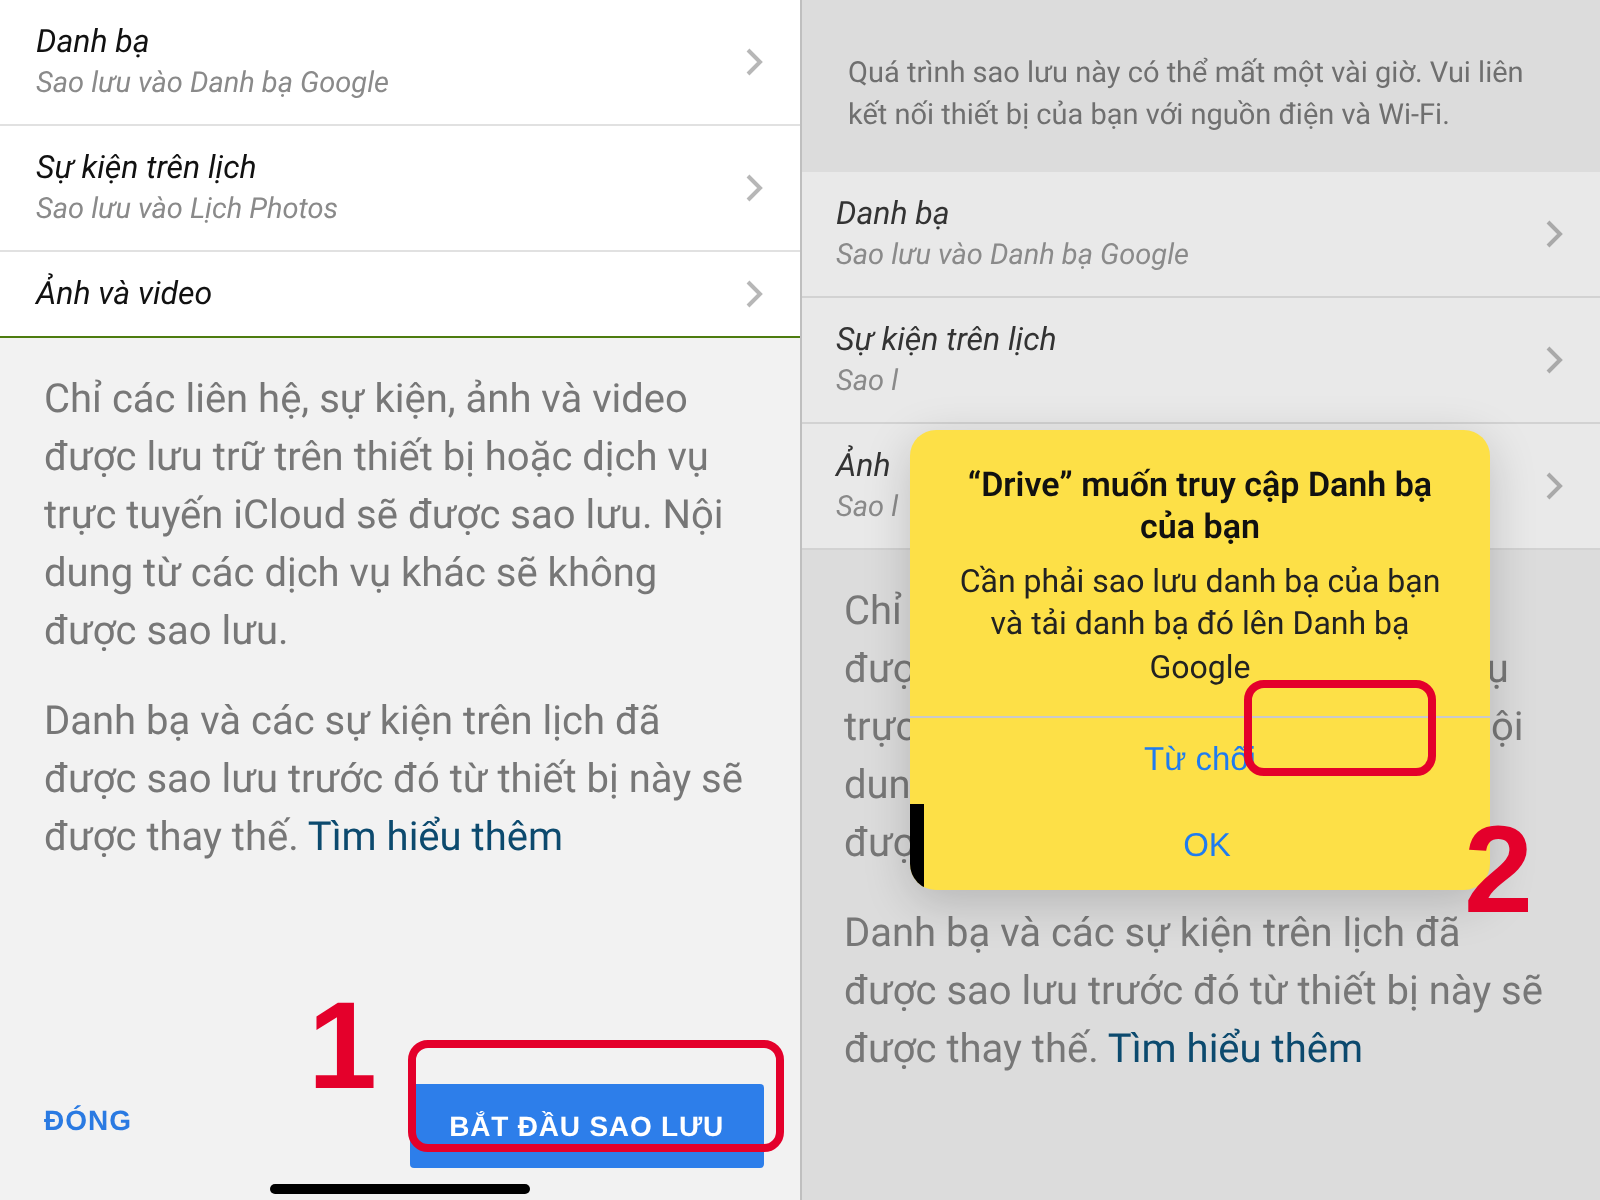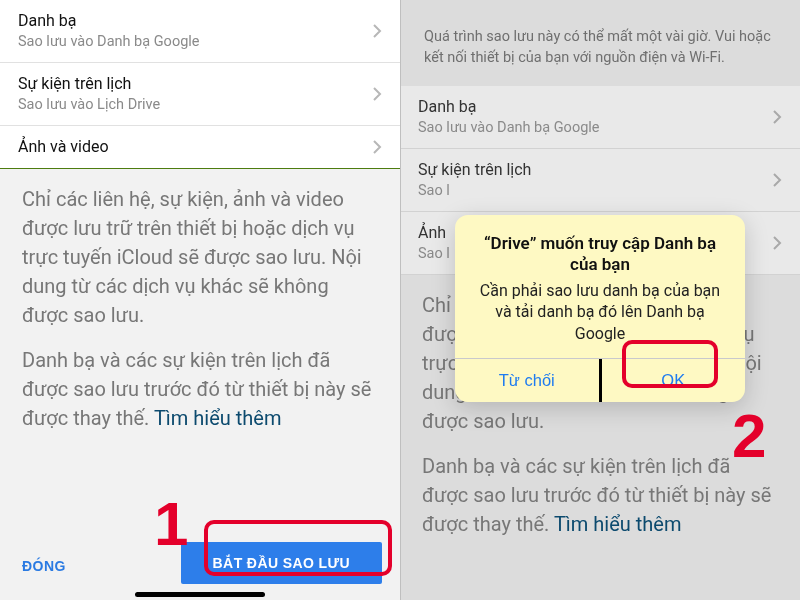"Danh bạ" .list { font-style: none -> italic }
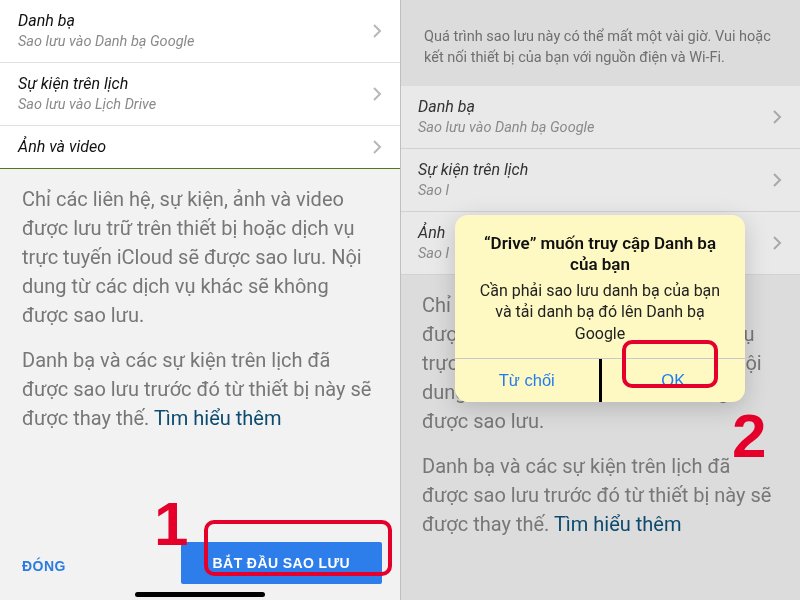"Quá trình sao lưu này" div.info-top { text: hoặc -> liên }
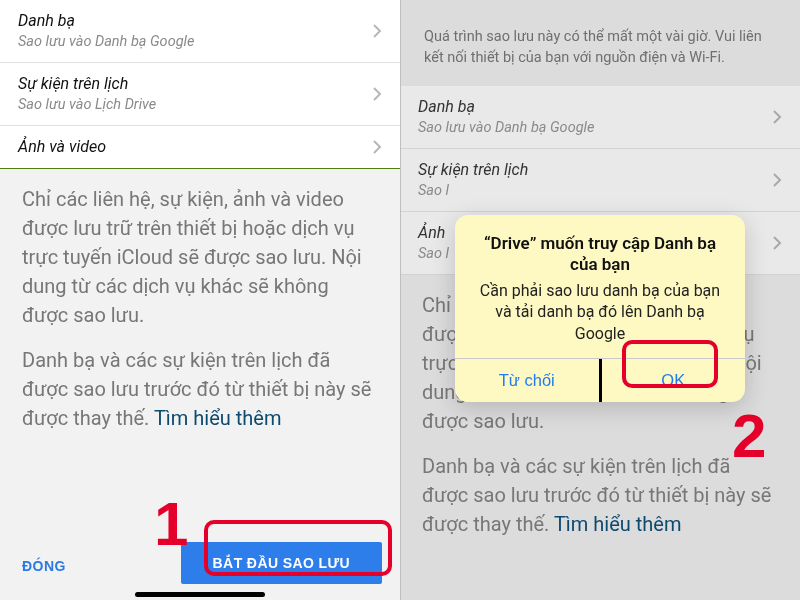"Sao lưu vào Lịch Drive" div.row-sub { text: Drive -> Photos }
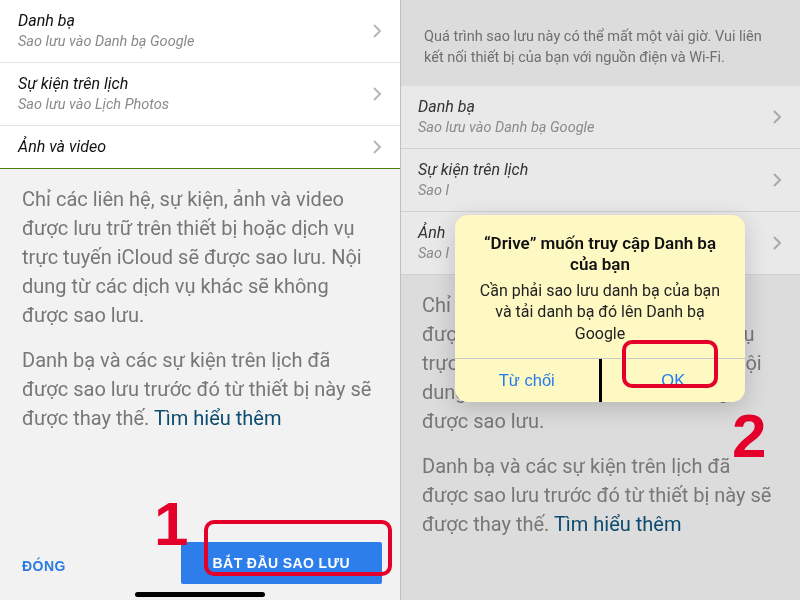"“Drive” muốn truy cập Danh" .alert-wrap { background: #fef9c3 -> #fde047 }
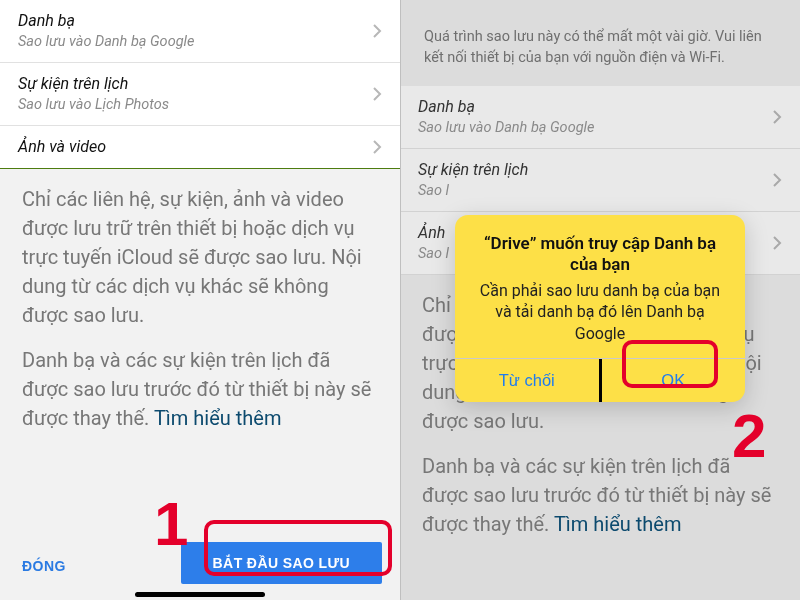"Từ chối" .alert-actions { flex-direction: none -> column }
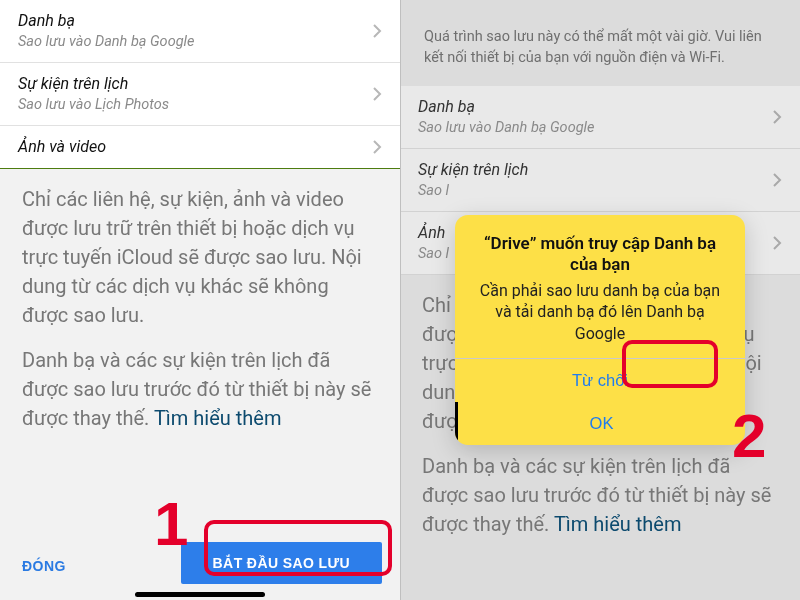"OK" .alert-btn + .alert-btn { border-left: 3px solid #000000 -> 7px solid #000000 }
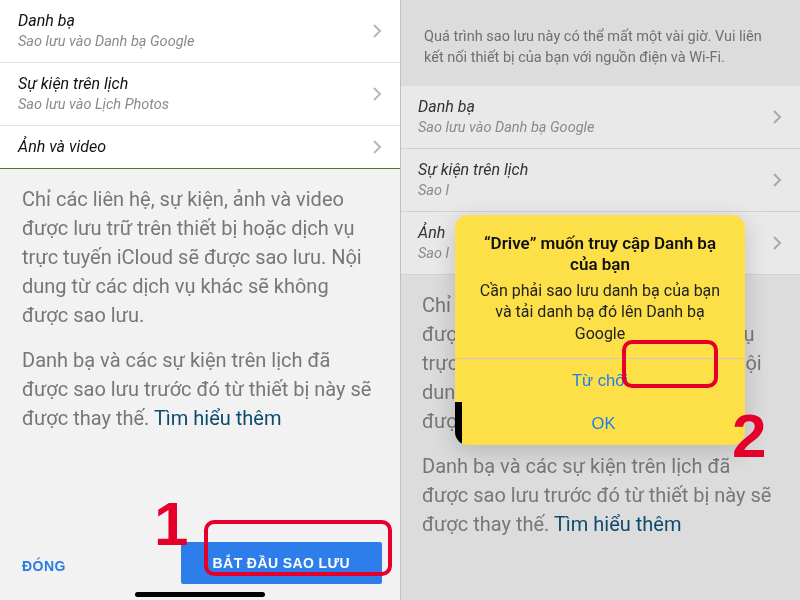"ĐÓNG" .bottombar { align-items: flex-end -> flex-start }
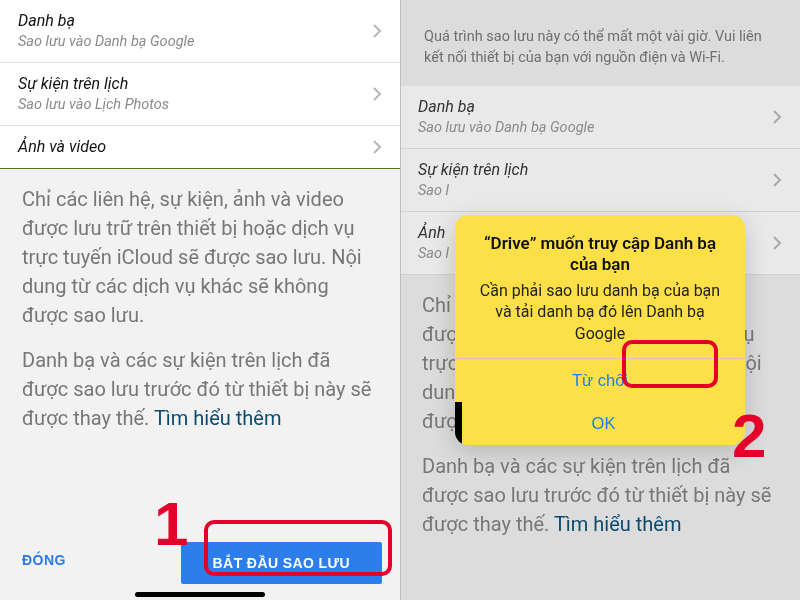"BẮT ĐẦU SAO LƯU" .primary-btn { padding: 13px 32px -> 13px 20px }
